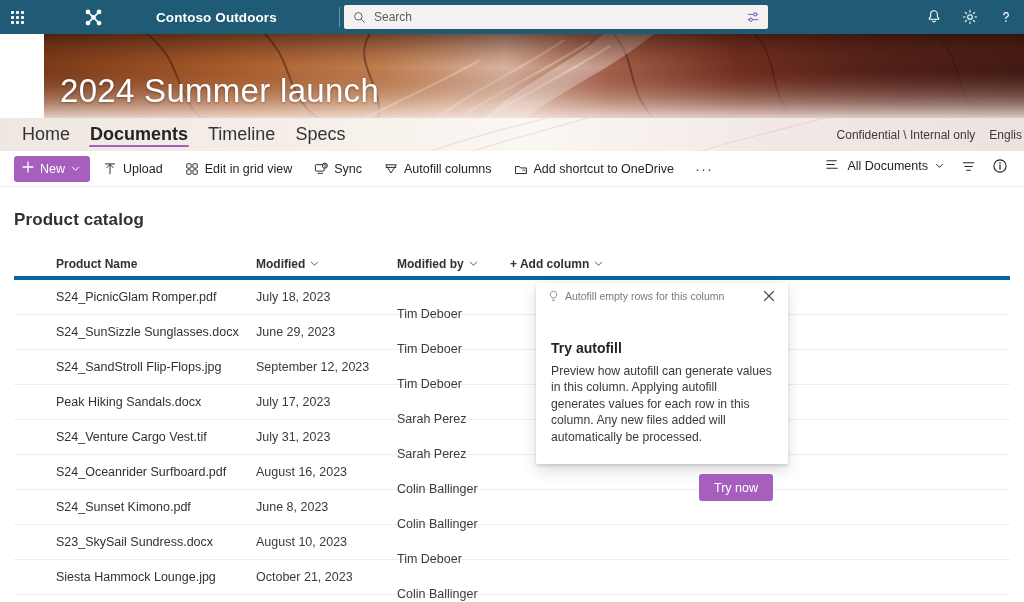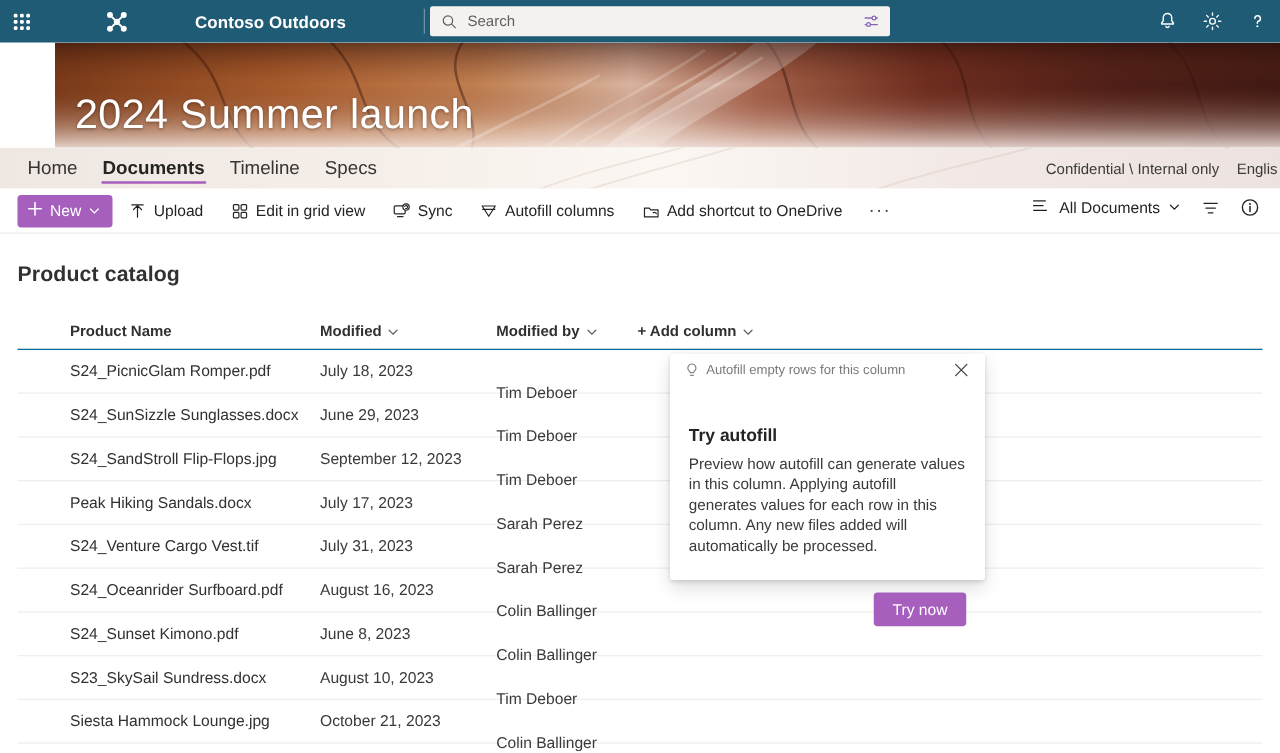"Search" .searchwrap { width: 368px -> 424px }
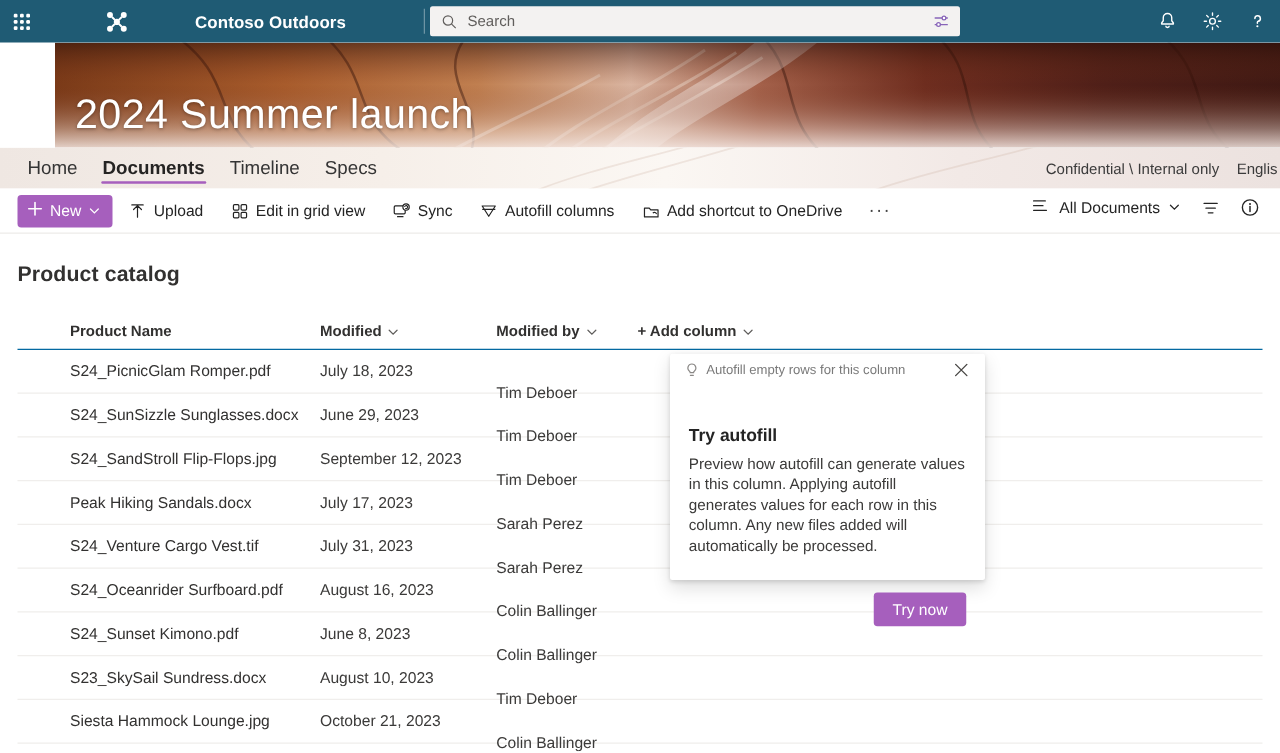"Home" .navlink { font-size: 15px -> 18px }
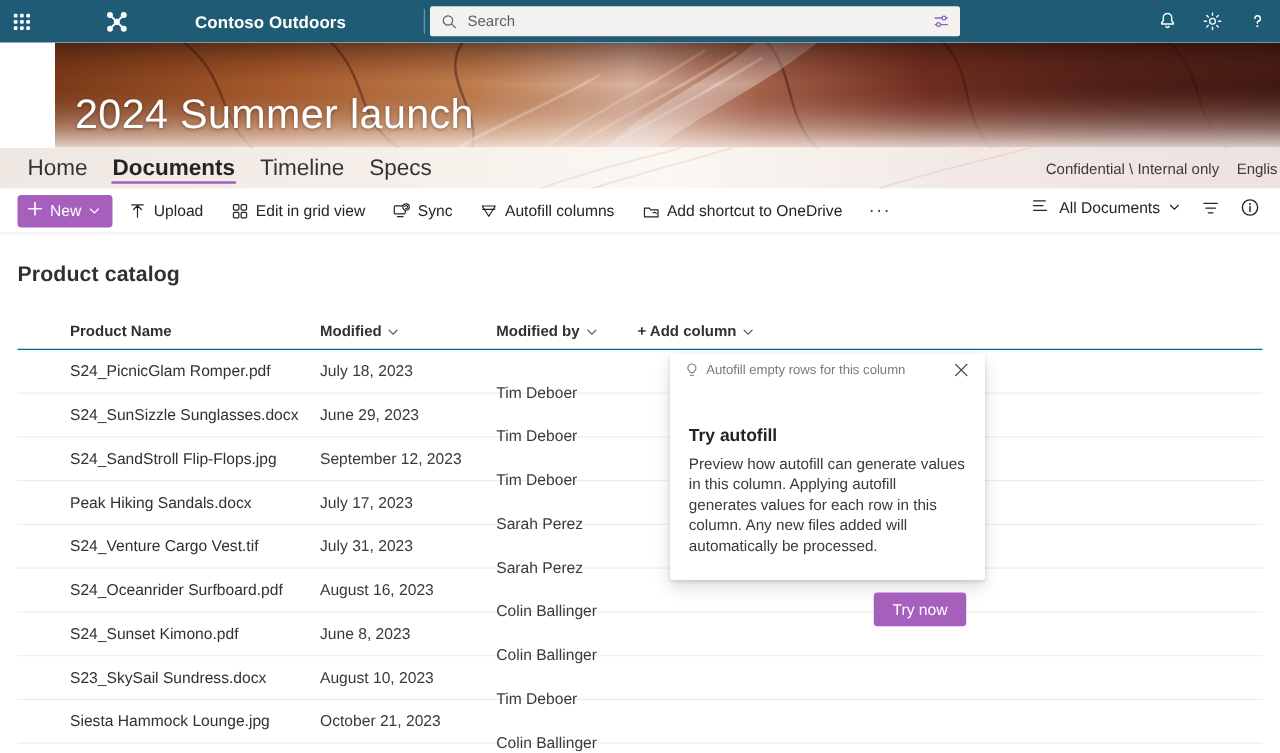"Product Name" .thead { border-bottom: 1px solid #0369a1 -> 4px solid #0369a1 }
